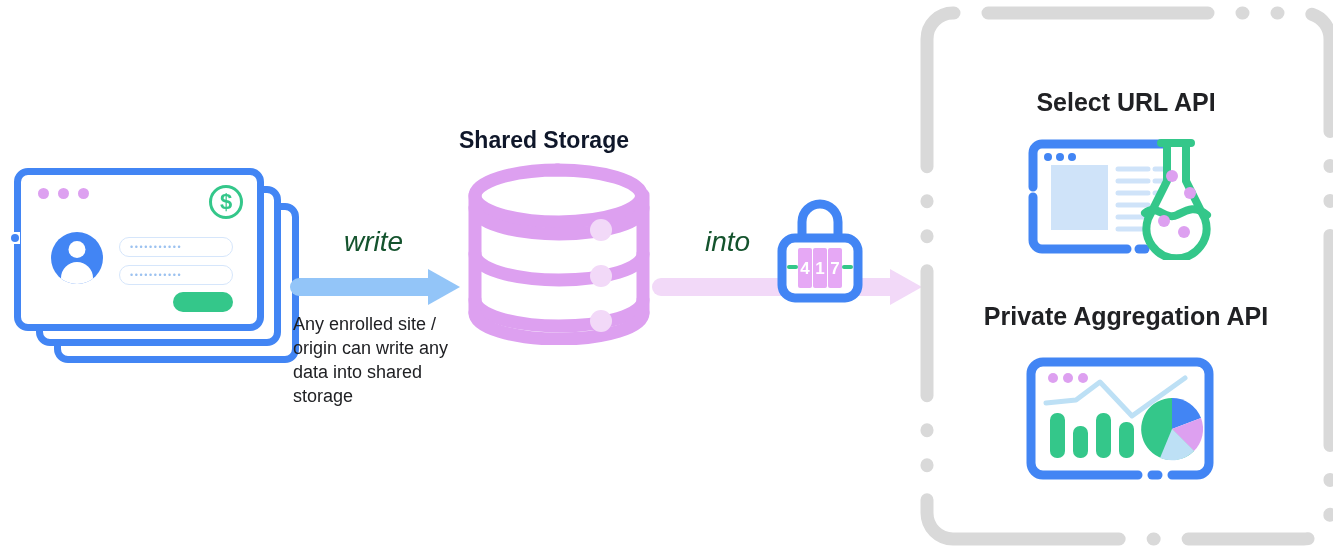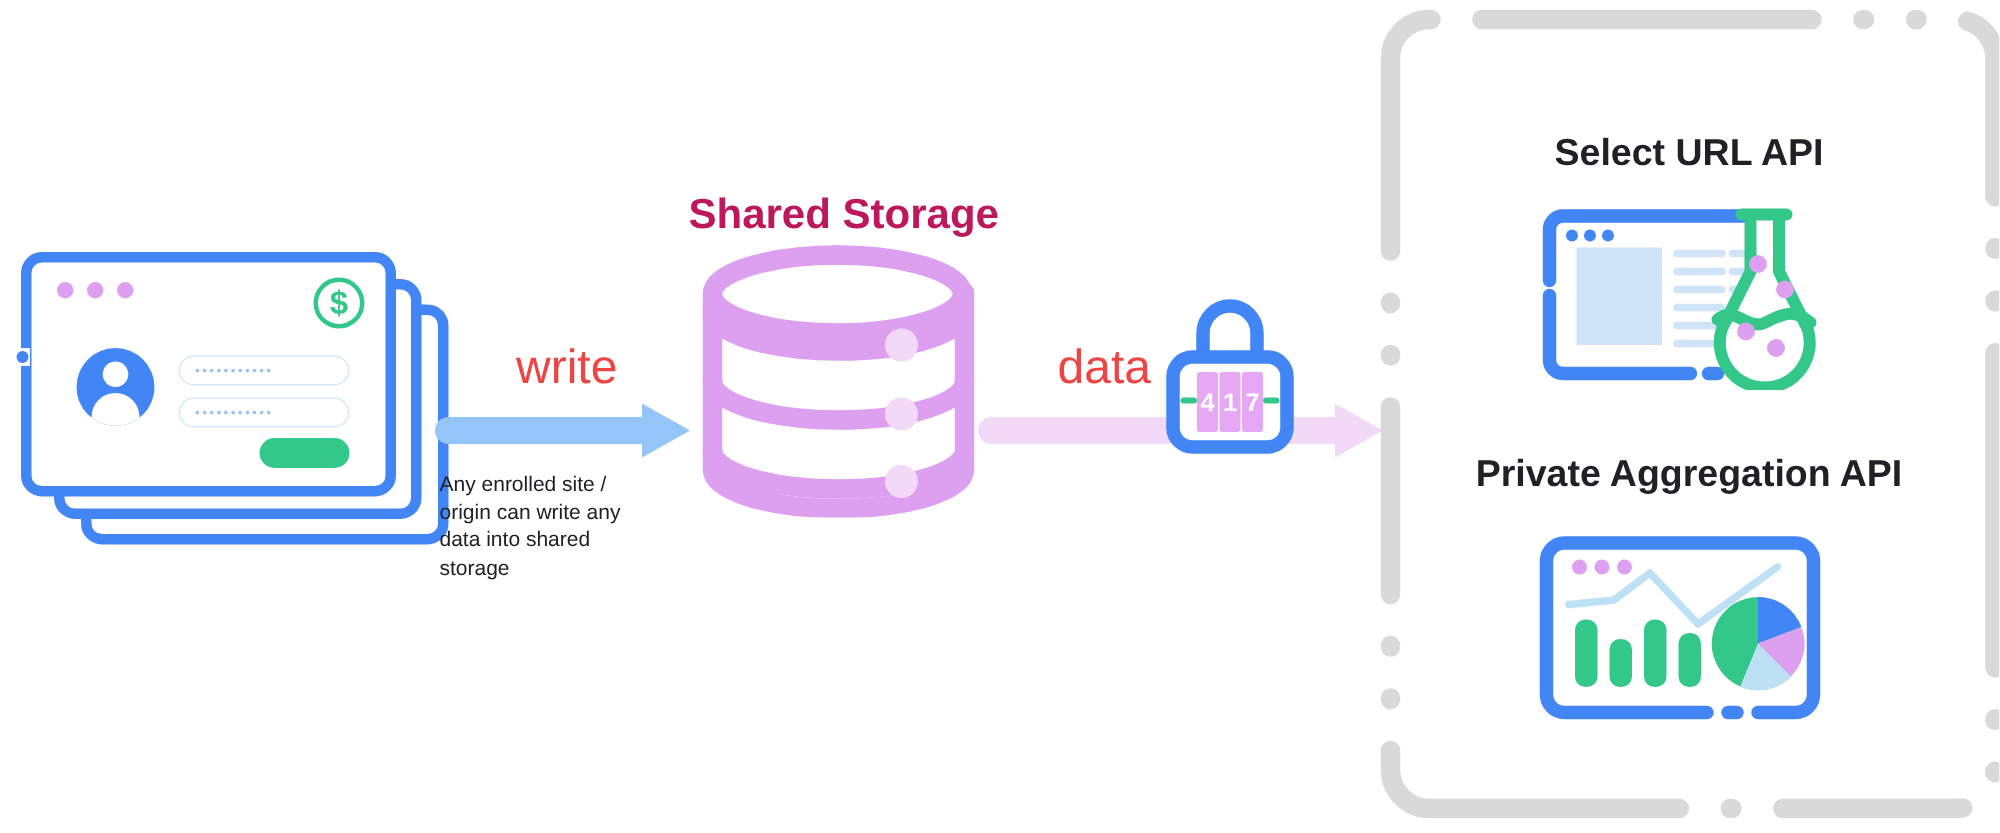"Shared Storage" #storage-title { color: #be185d -> #0f172a; font-size: 28px -> 23px }
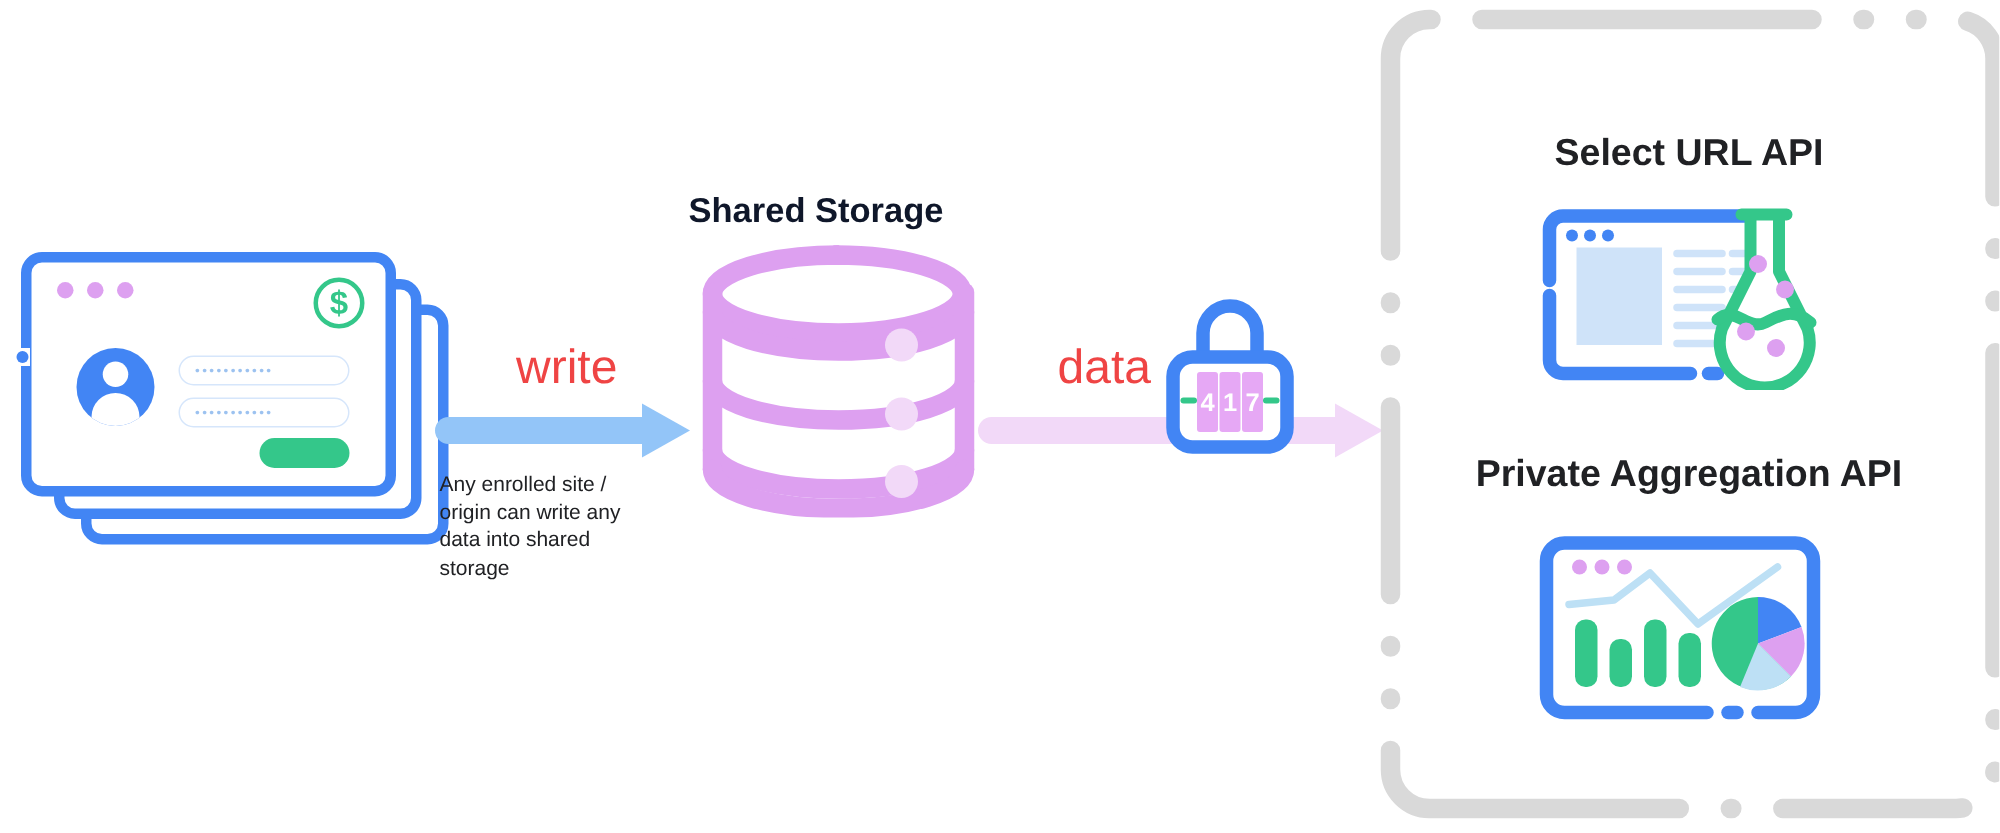"write" .flow-label { color: #ef4444 -> #14532d; font-size: 32px -> 28px; font-style: none -> italic }
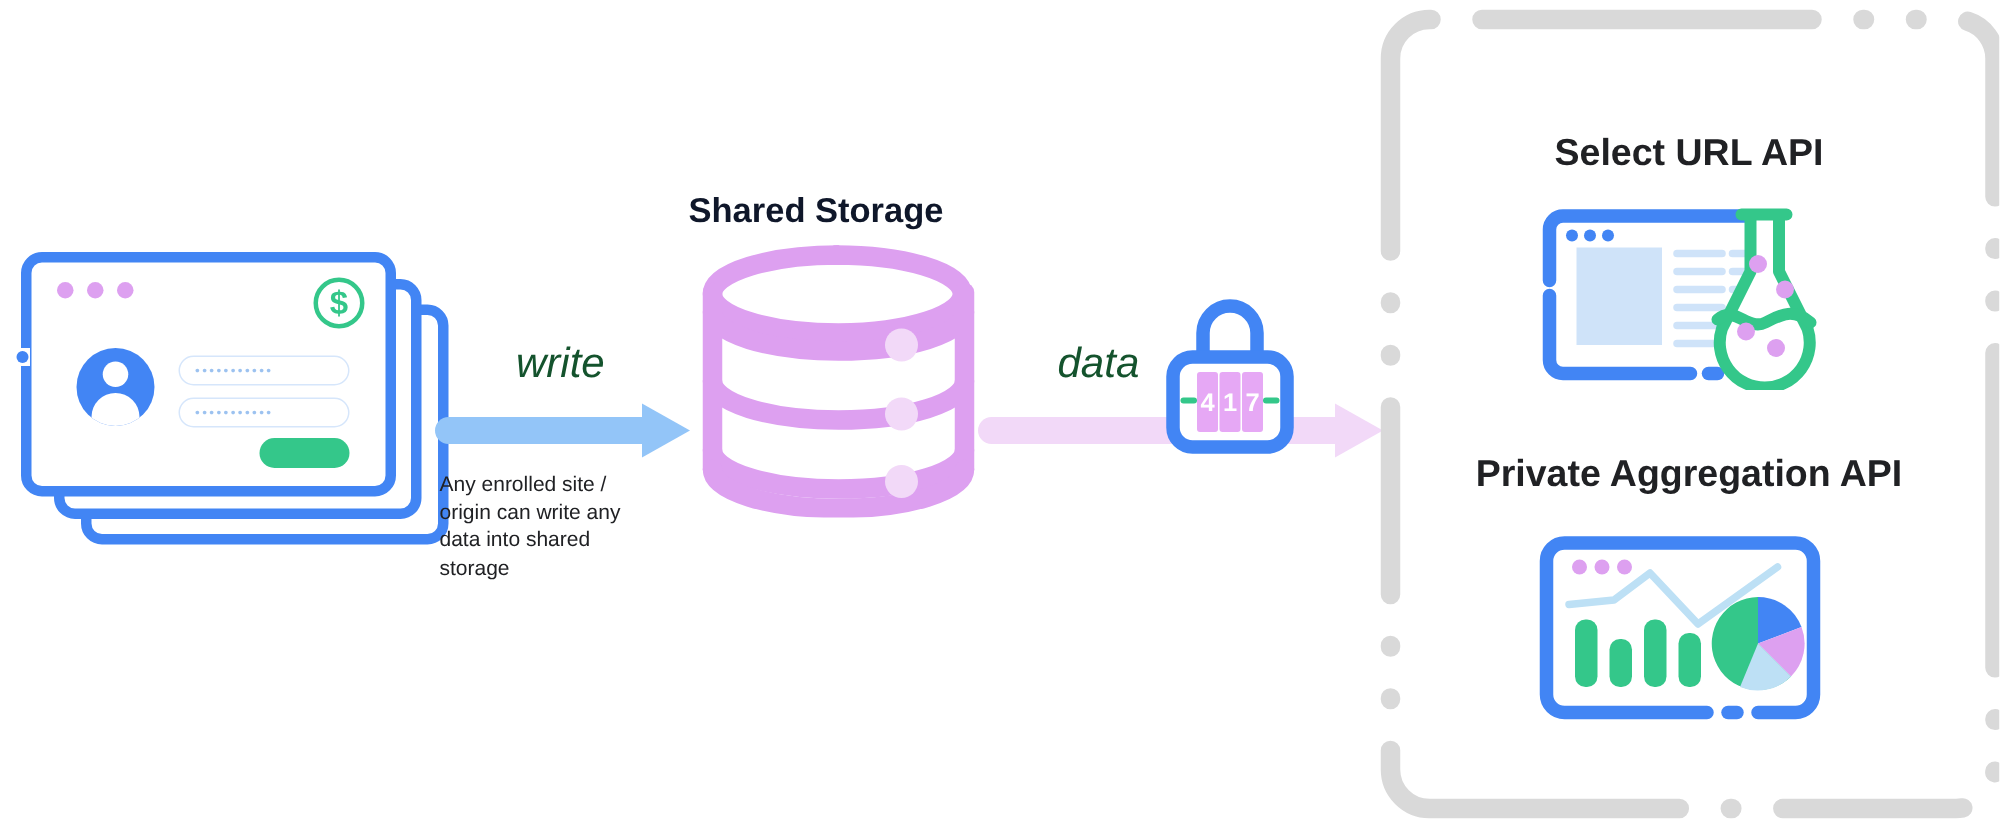"data" div.flow-label { text: data -> into }
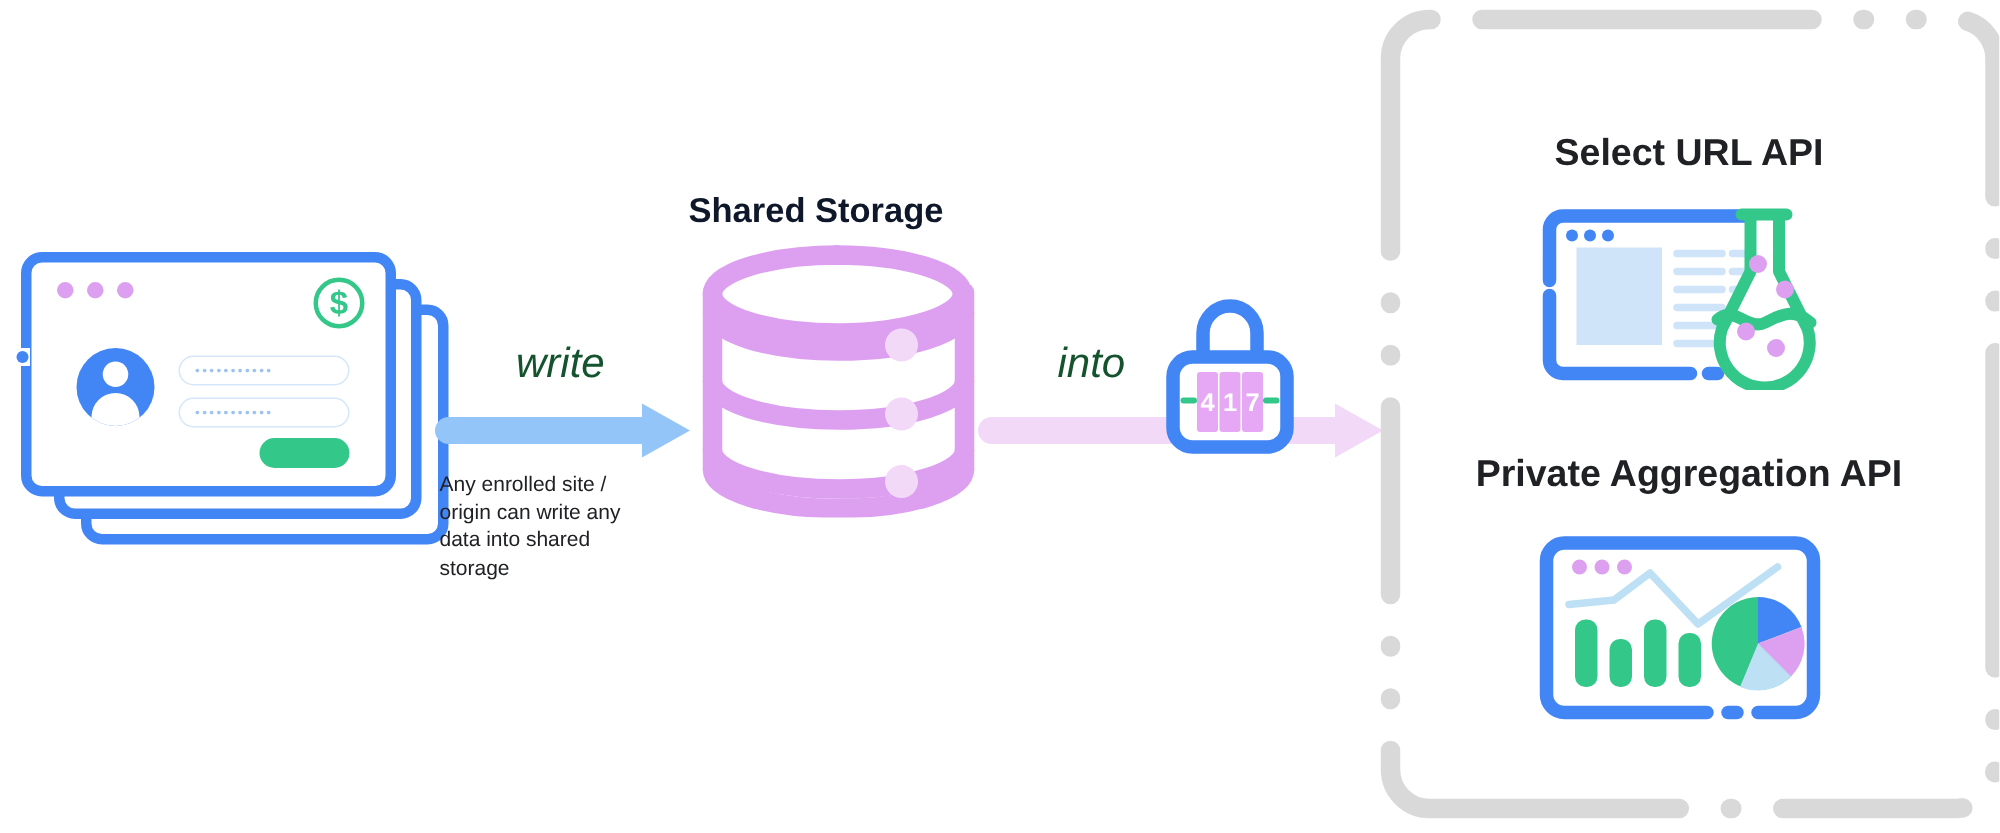"Any enrolled site /" .flow-desc { font-size: 14px -> 18px }
